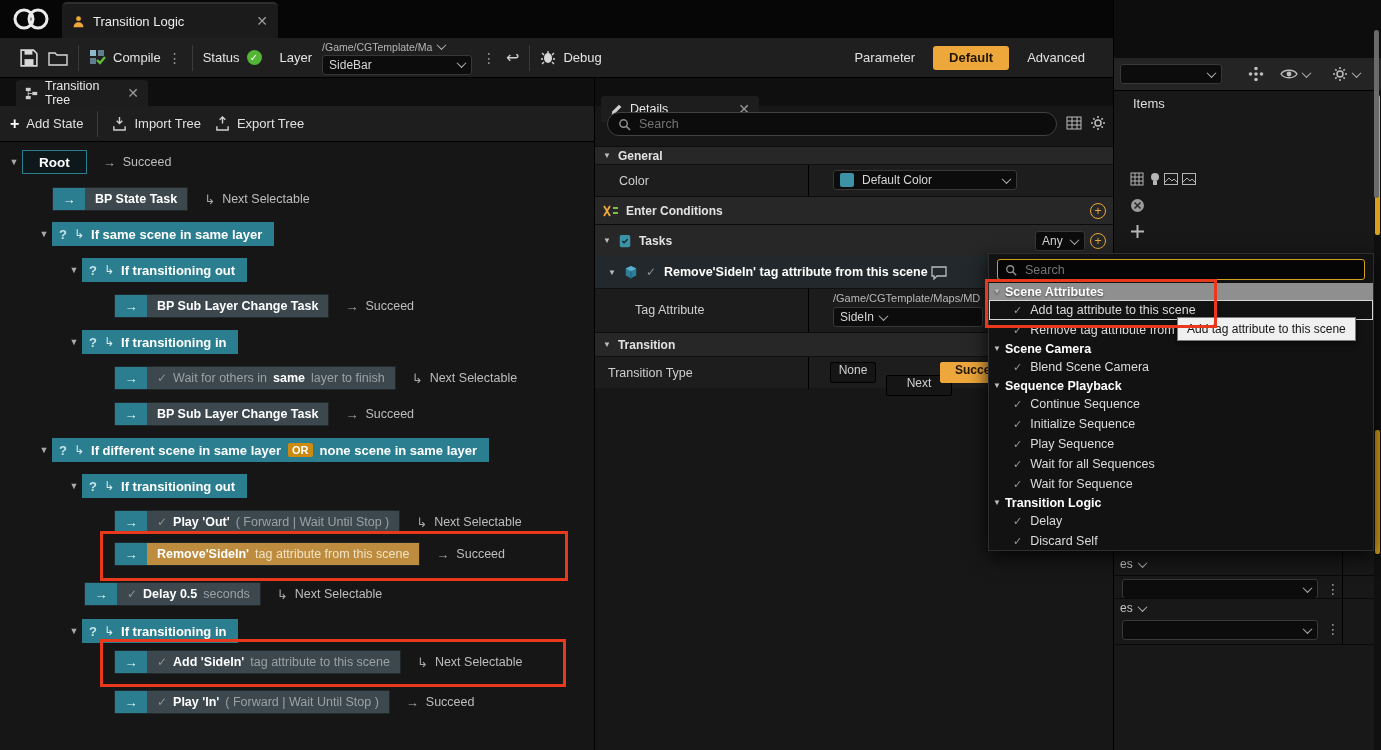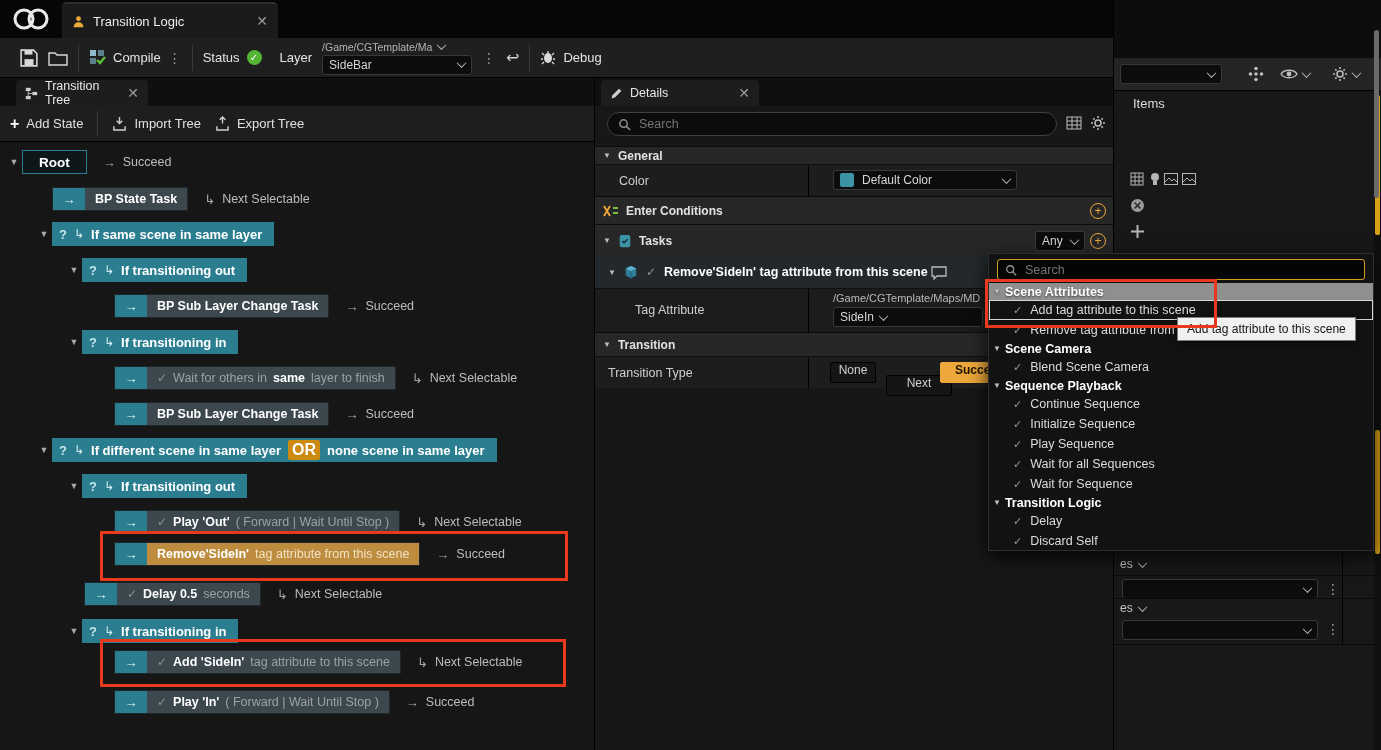"Parameter" div { html: none -> <div> <span>Parameter</span> <div> <span>Default</span> </div> <span>Advanced</span> </div> }
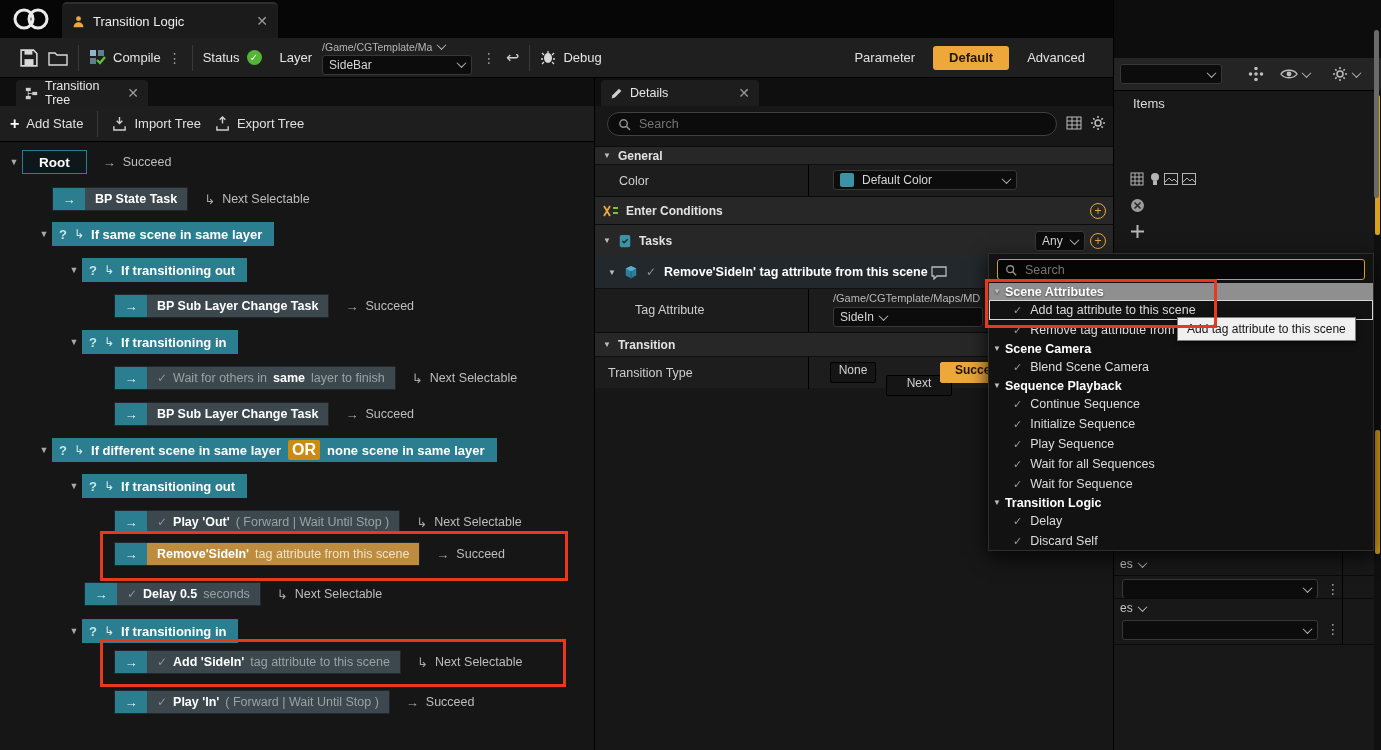"Details" div.ptab { top: 80px -> 96px }
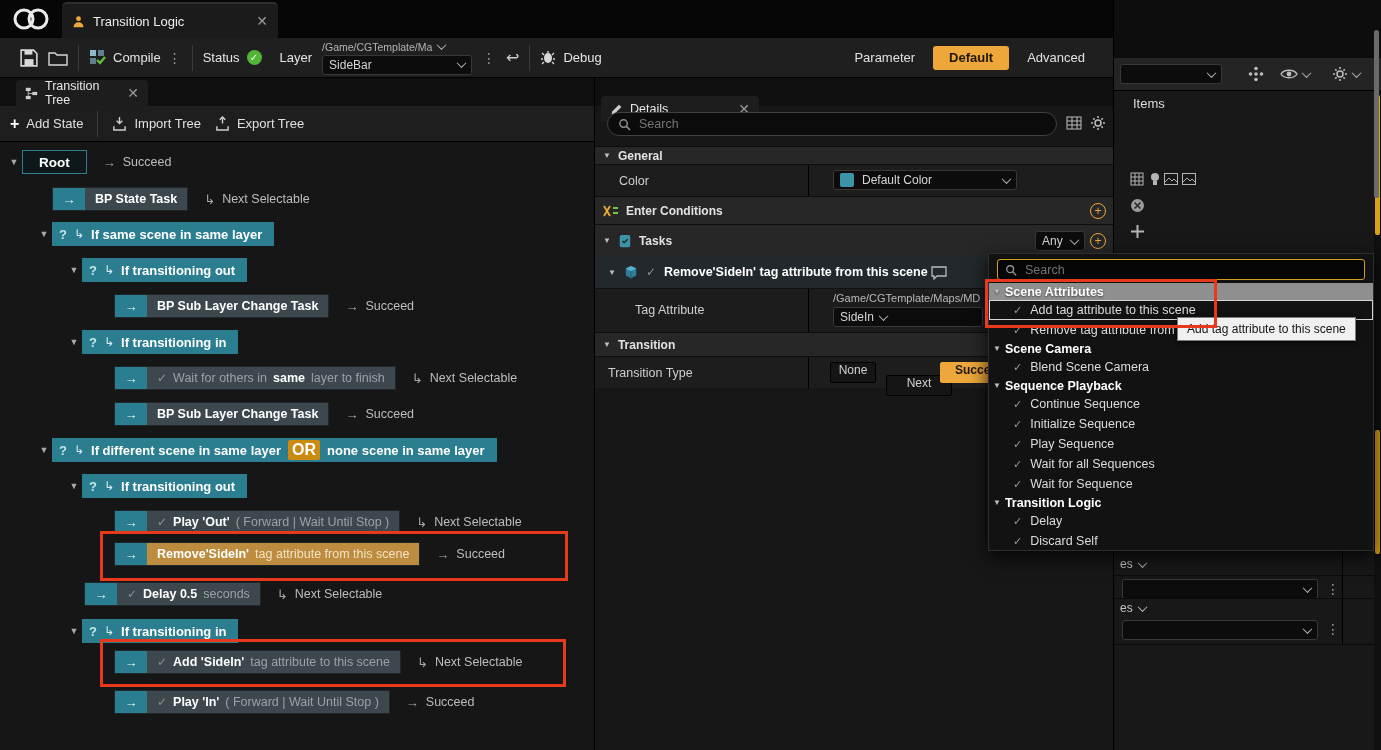"OR" .or-badge { font-size: 16px -> 11px }
